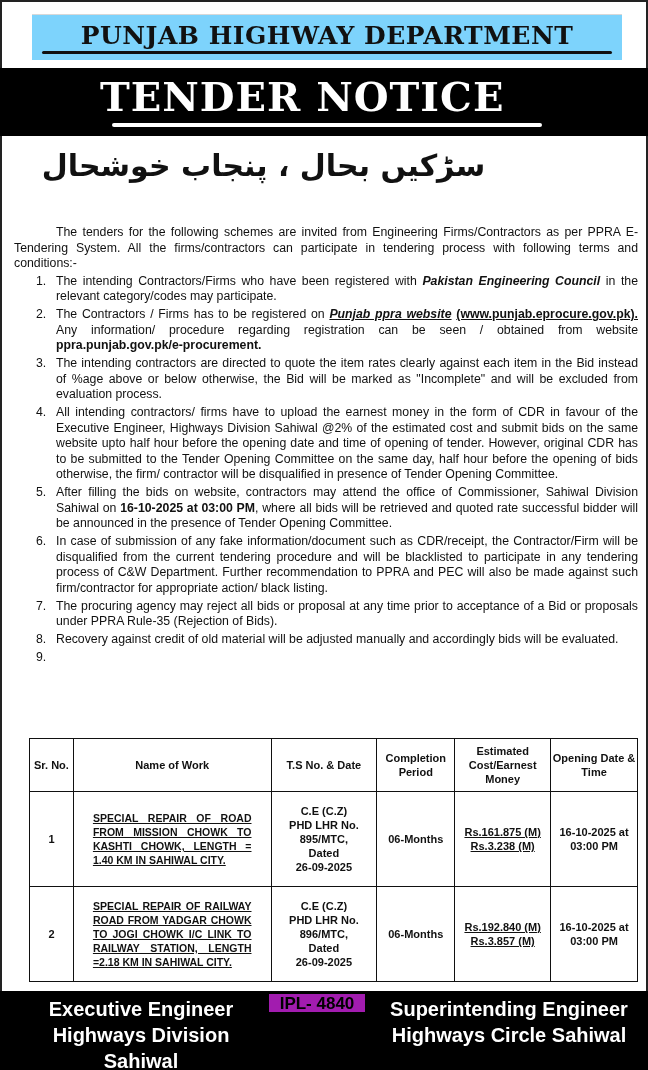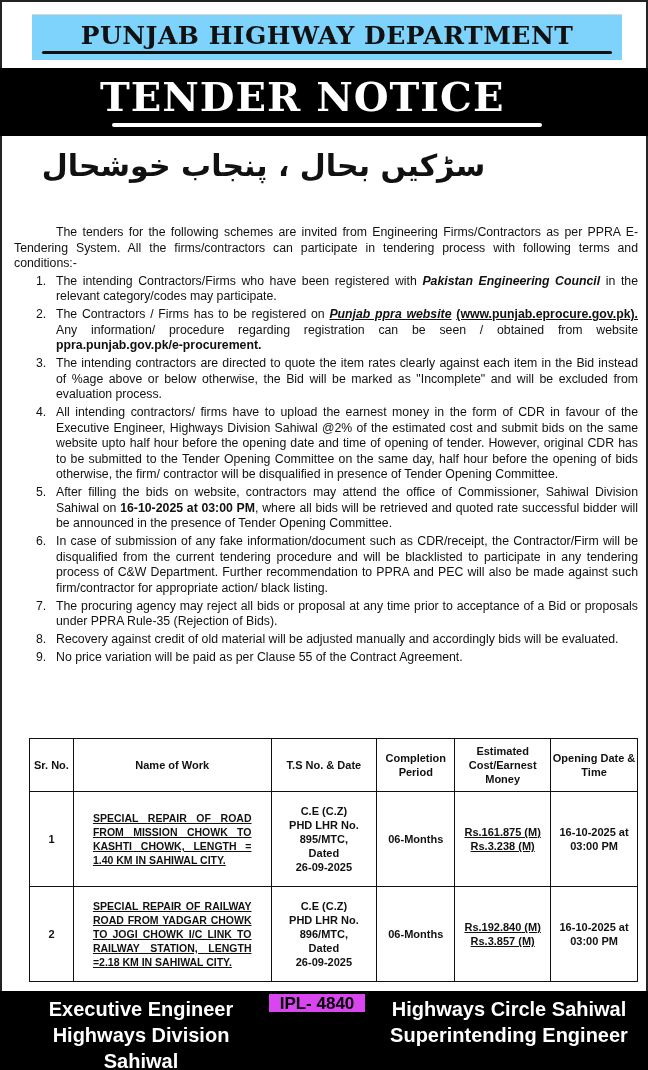"No price variation will be" span { html: <span>No price variation will be paid as per Clause 55 of the Contract Agreement.</span> -> none }
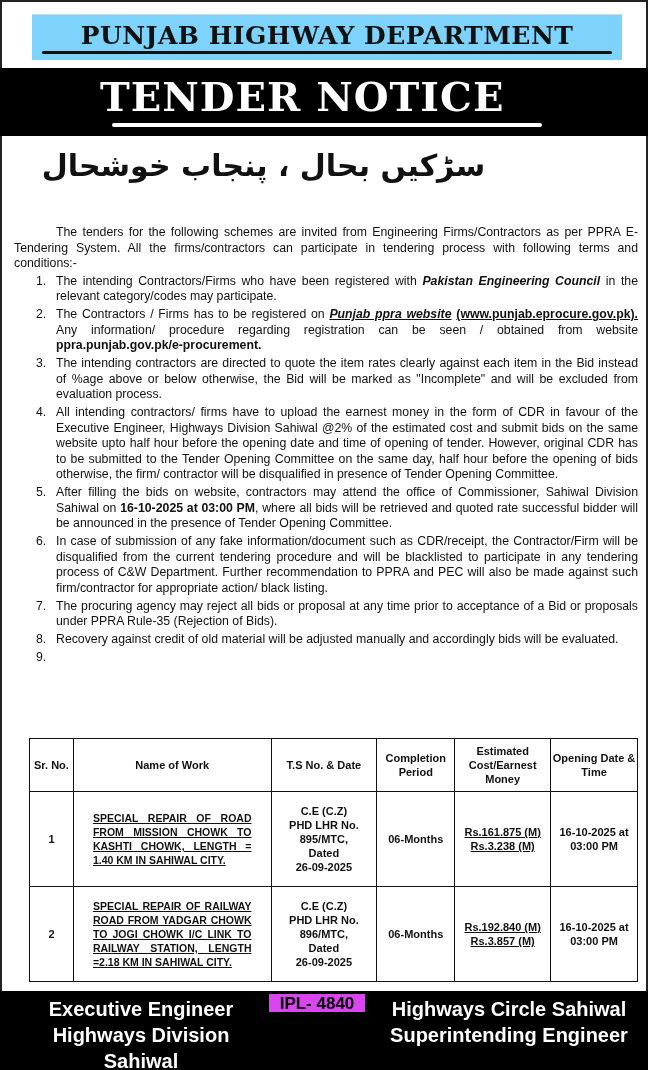"IPL- 4840" .ipl { background: #d946ef -> #a21caf }
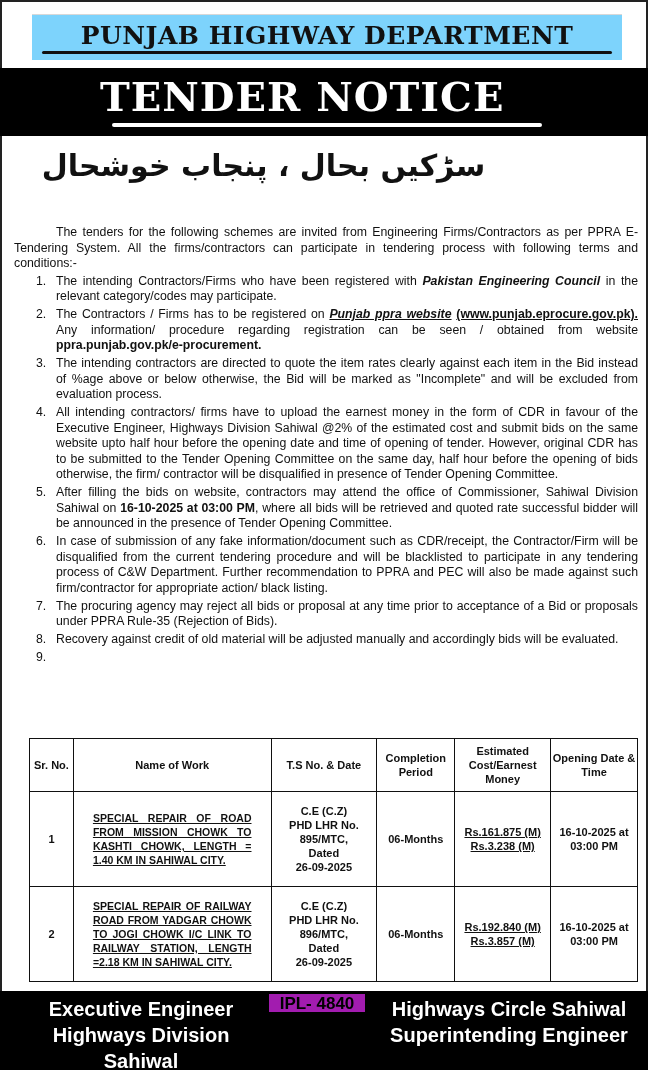"Highways Circle Sahiwal" div { order: before "Superintending Engineer" -> after "Superintending Engineer" }
